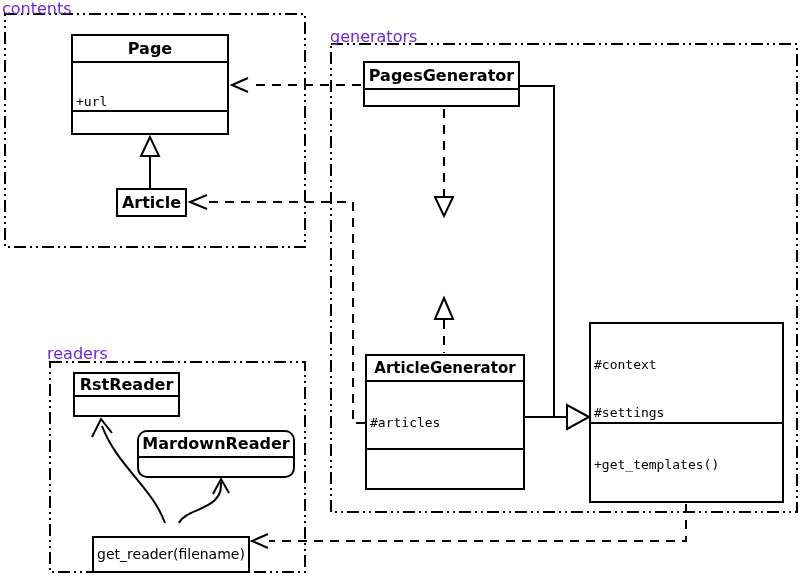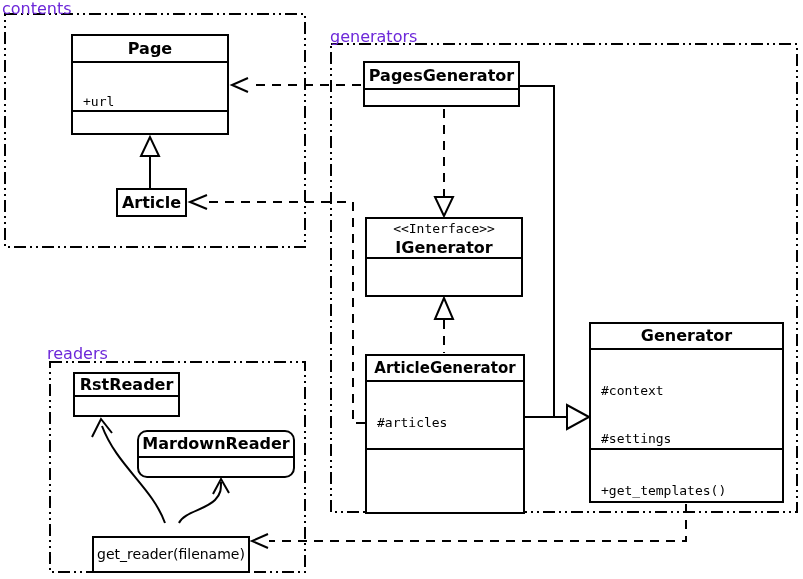"+url" .uml-members { padding-left: 10px -> 3px }
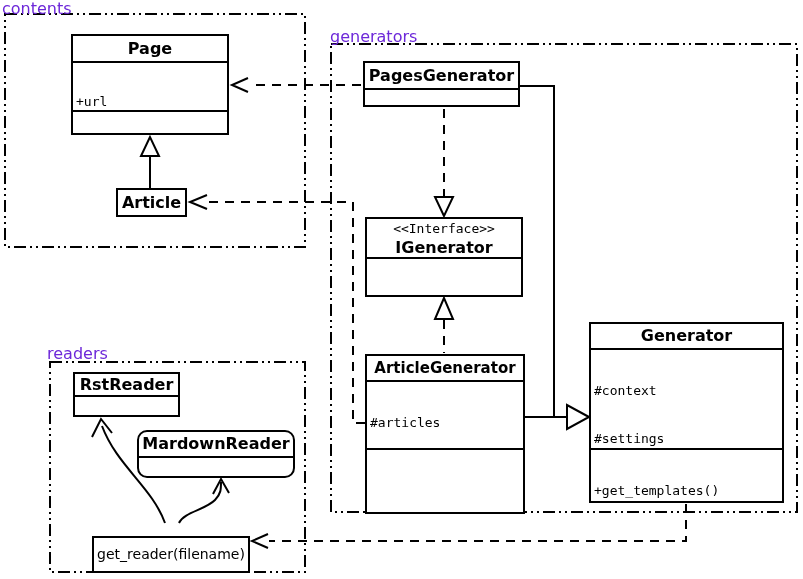"<<Interface>>" div.uml-box { html: <div> <div> <div>&lt;&lt;Interface&gt;&gt;</div> <div>IGenerator</div> </div> <div> <div>+generate_context()</div> </div> </div> -> none }
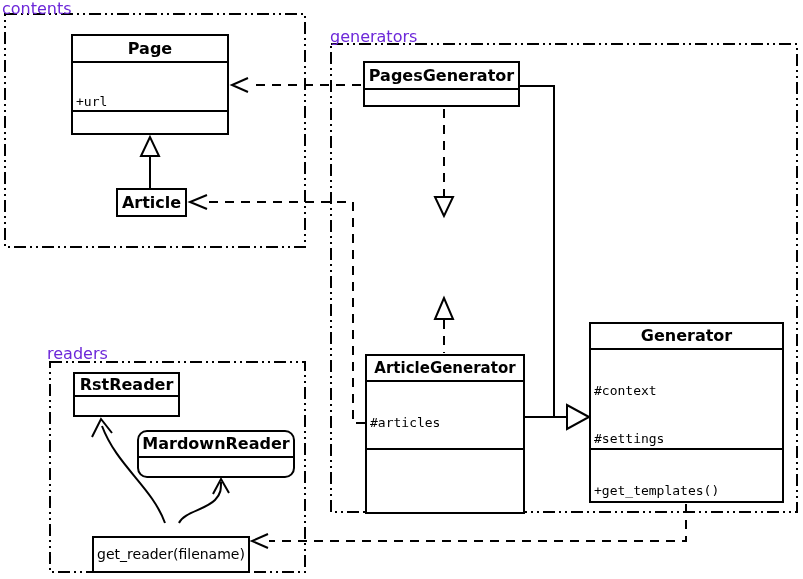"Generator" div.uml-title { html: <div>Generator</div> -> none }
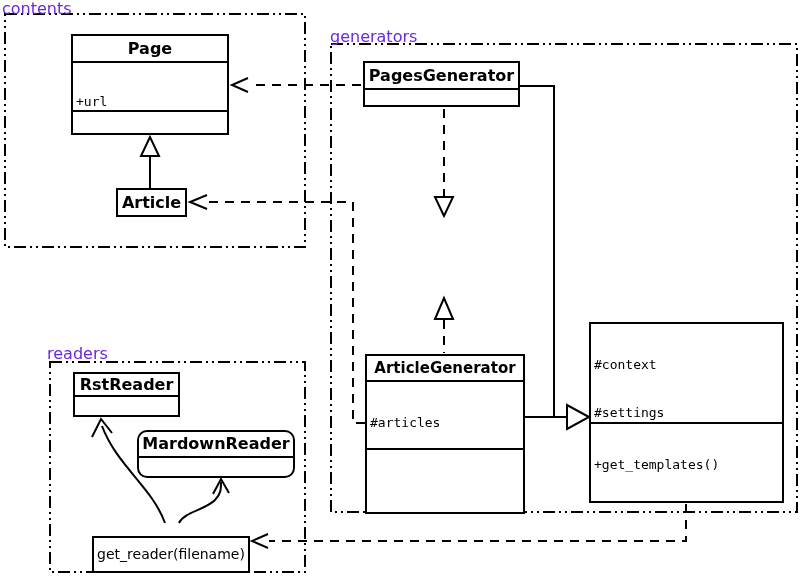"ArticleGenerator" div.uml-box { height: 160px -> 136px }
